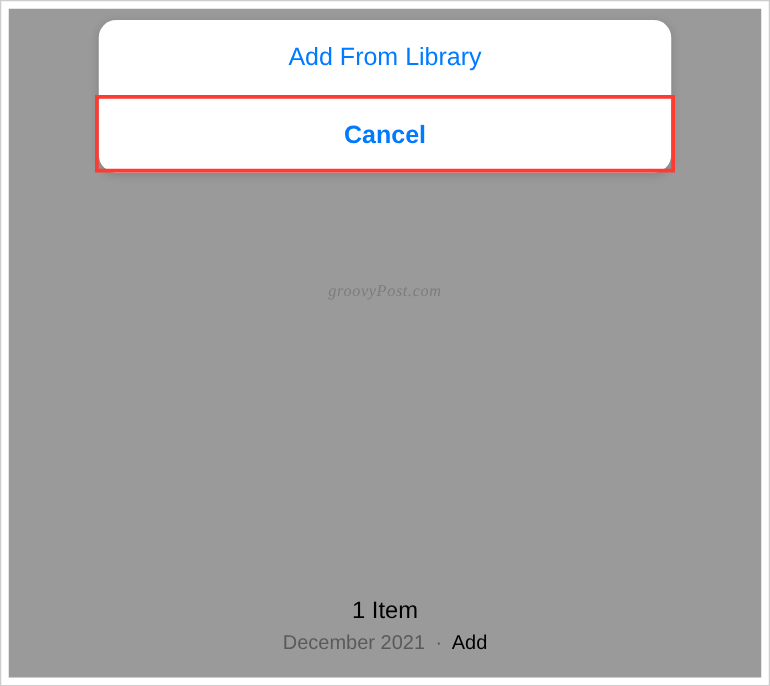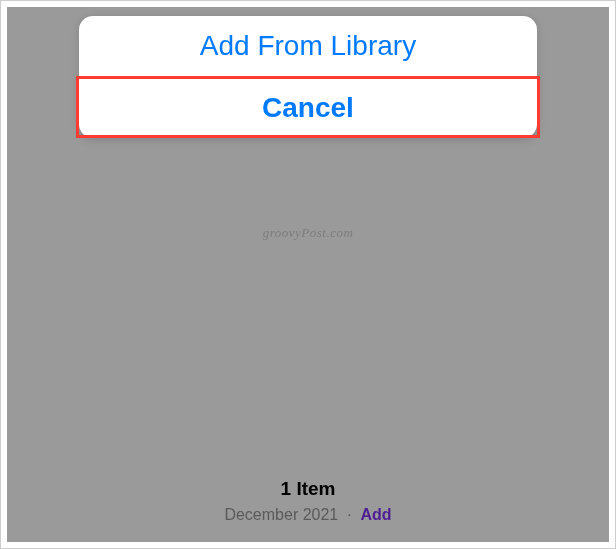"Add From Library" .sheet-option { font-size: 28px -> 20px }
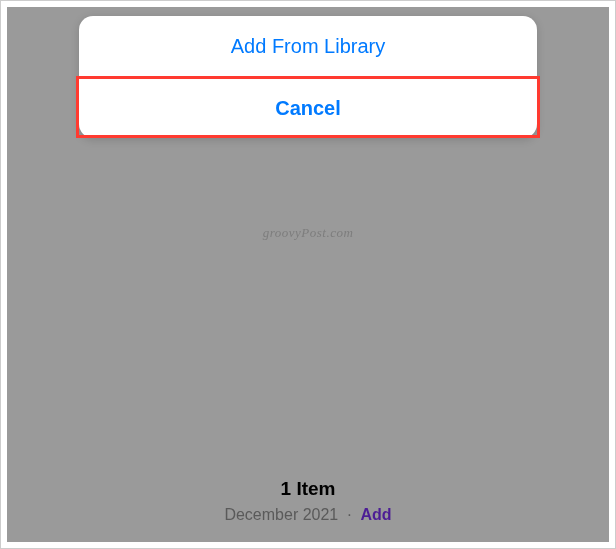"1 Item" .item-count { font-weight: 700 -> 400 }
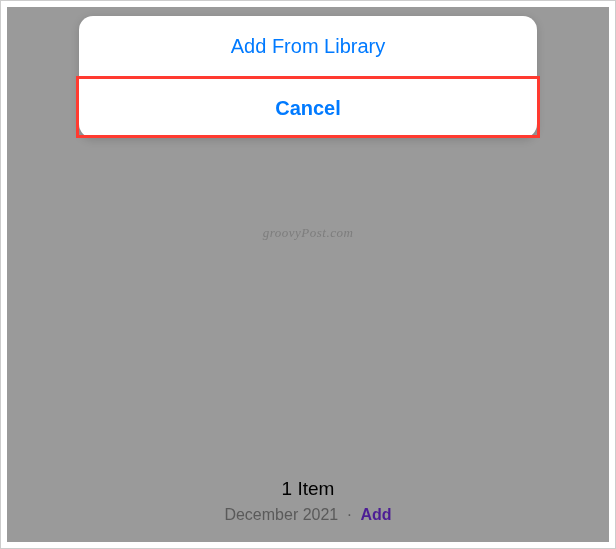"Add" .date-line .add-link { color: #4c1d95 -> #000000; font-weight: 700 -> 400 }
